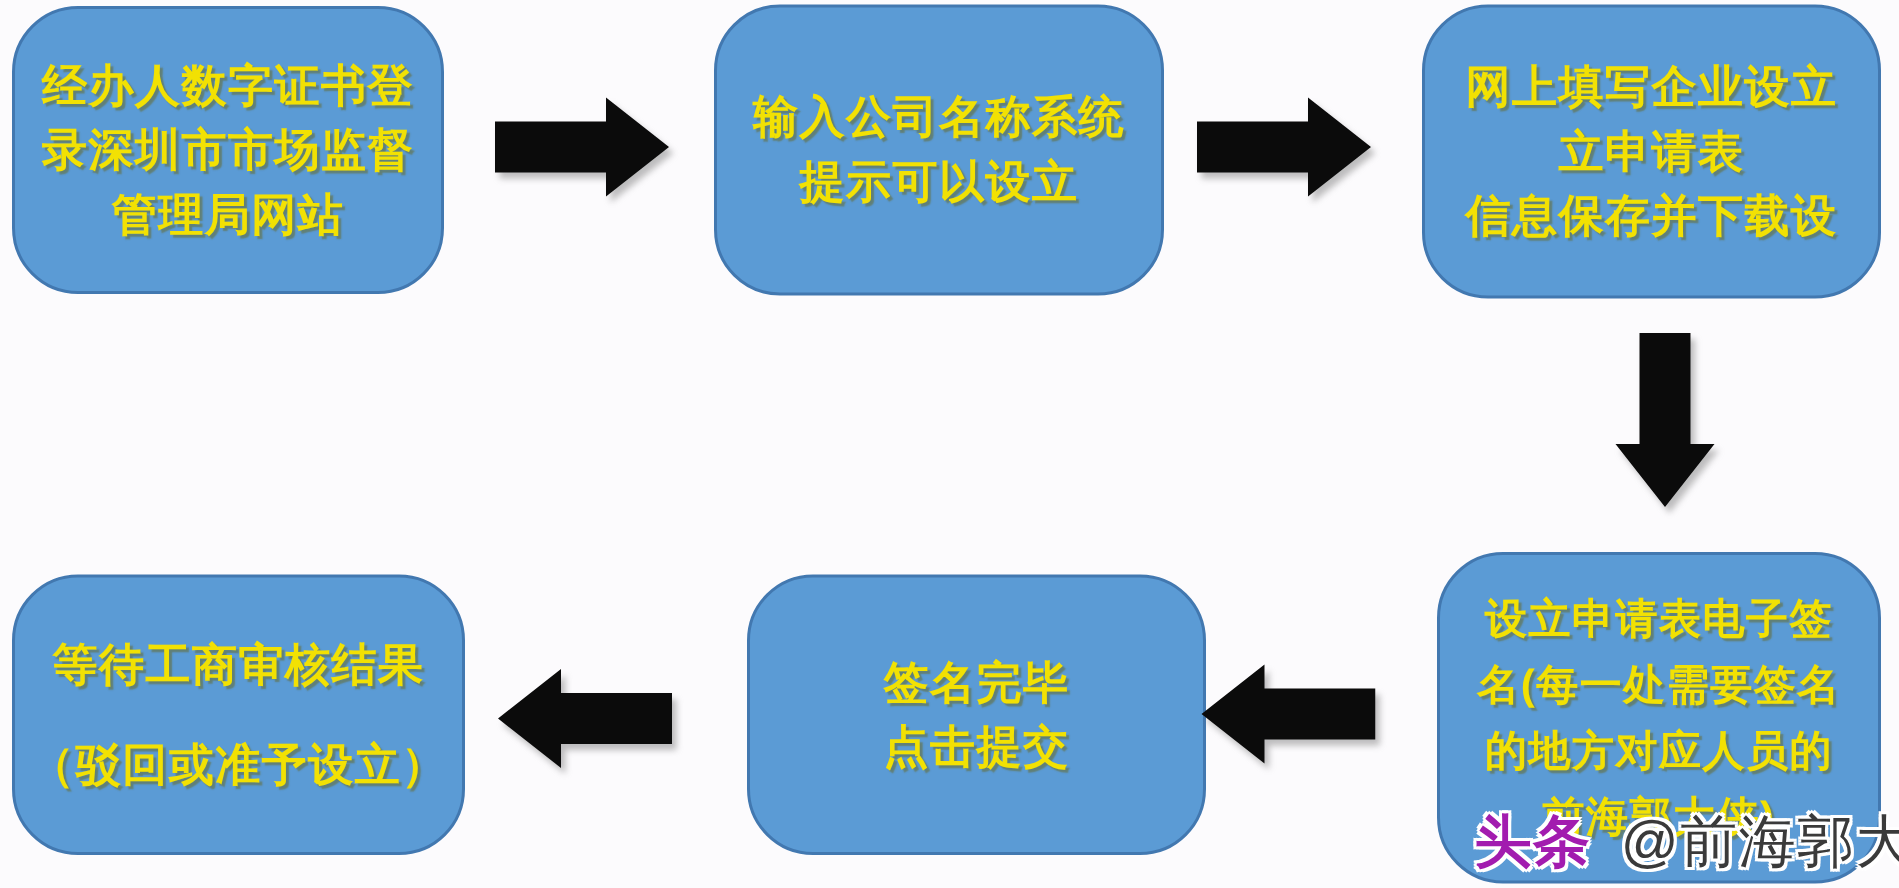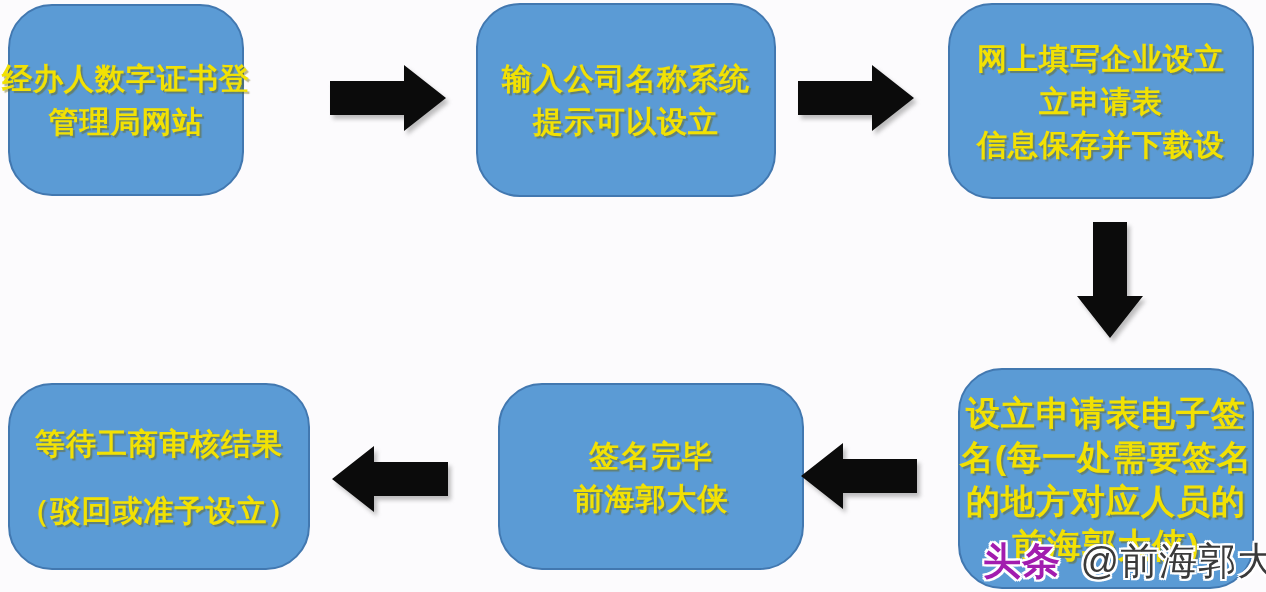"经办人数字证书登" #box1 { width: 236px -> 288px }
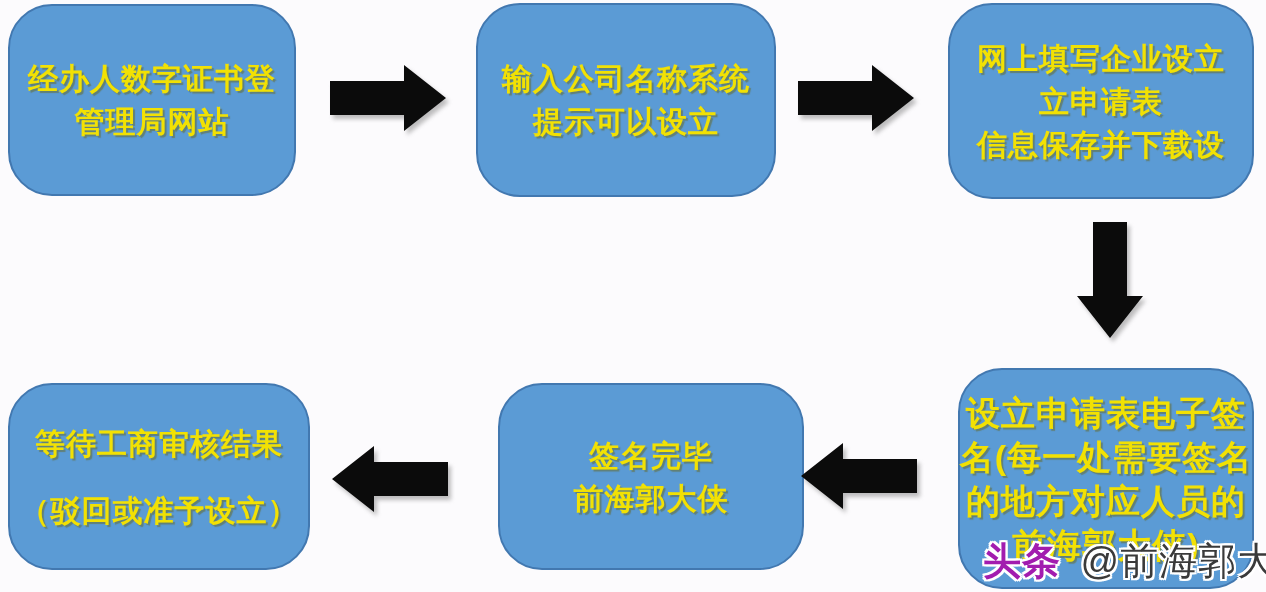"录深圳市市场监督" span.line { html: none -> <span>录深圳市市场监督</span> }
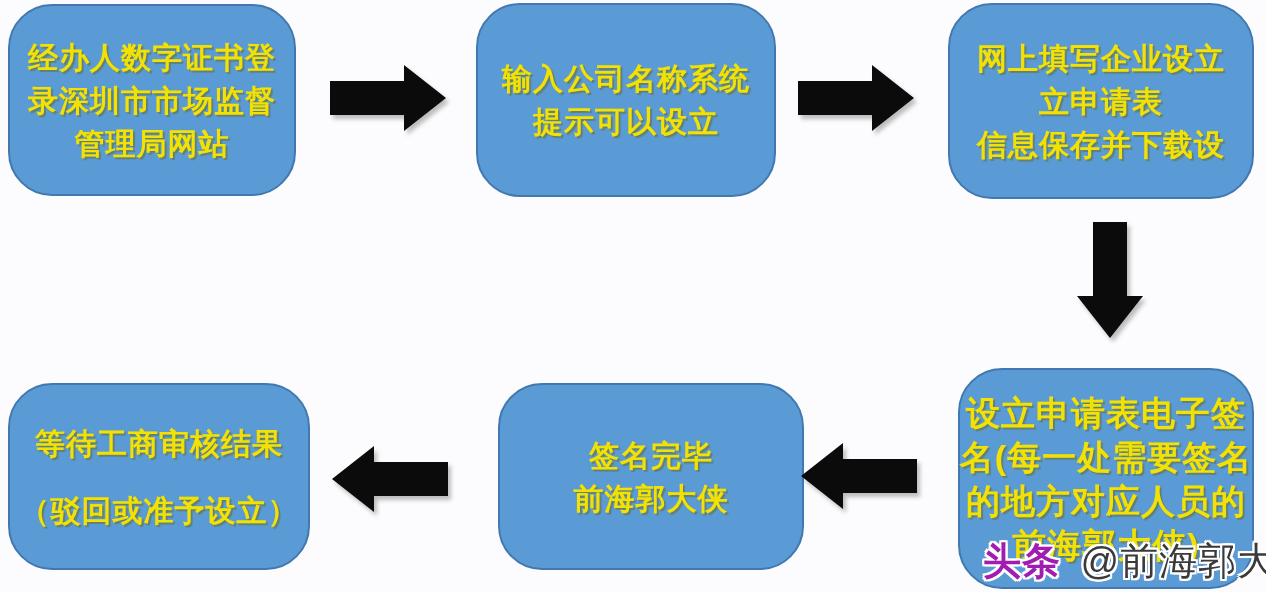"设立申请表电子签" #box4 .line { font-size: 34px -> 28px }
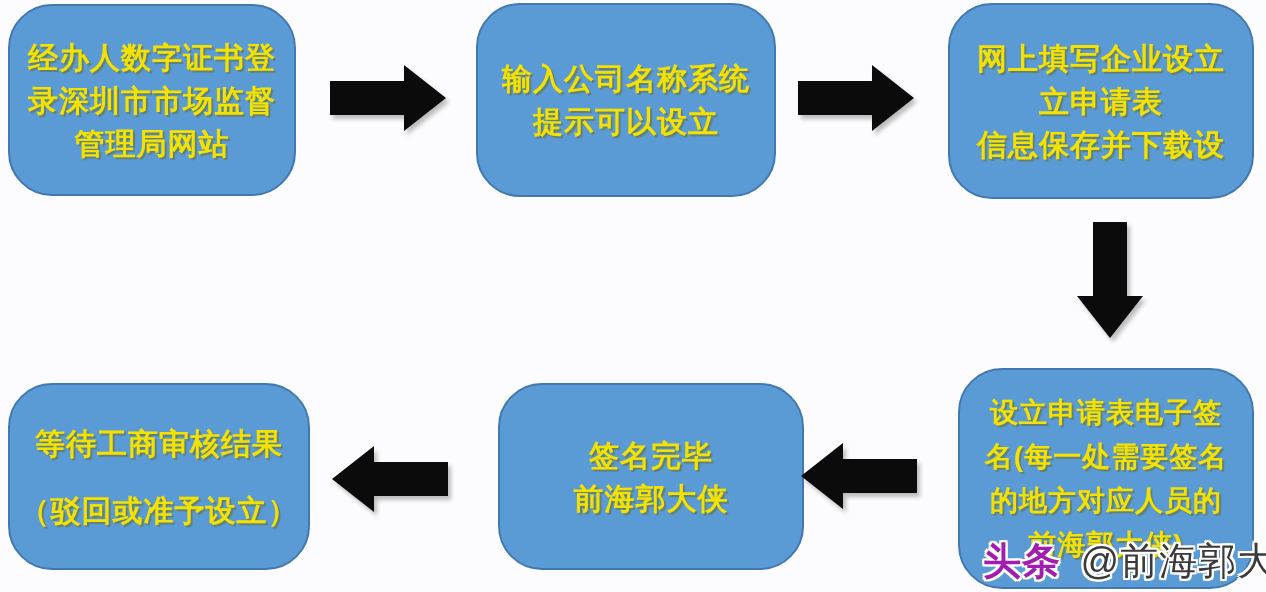"前海郭大侠" span.line { text: 前海郭大侠 -> 点击提交 }
